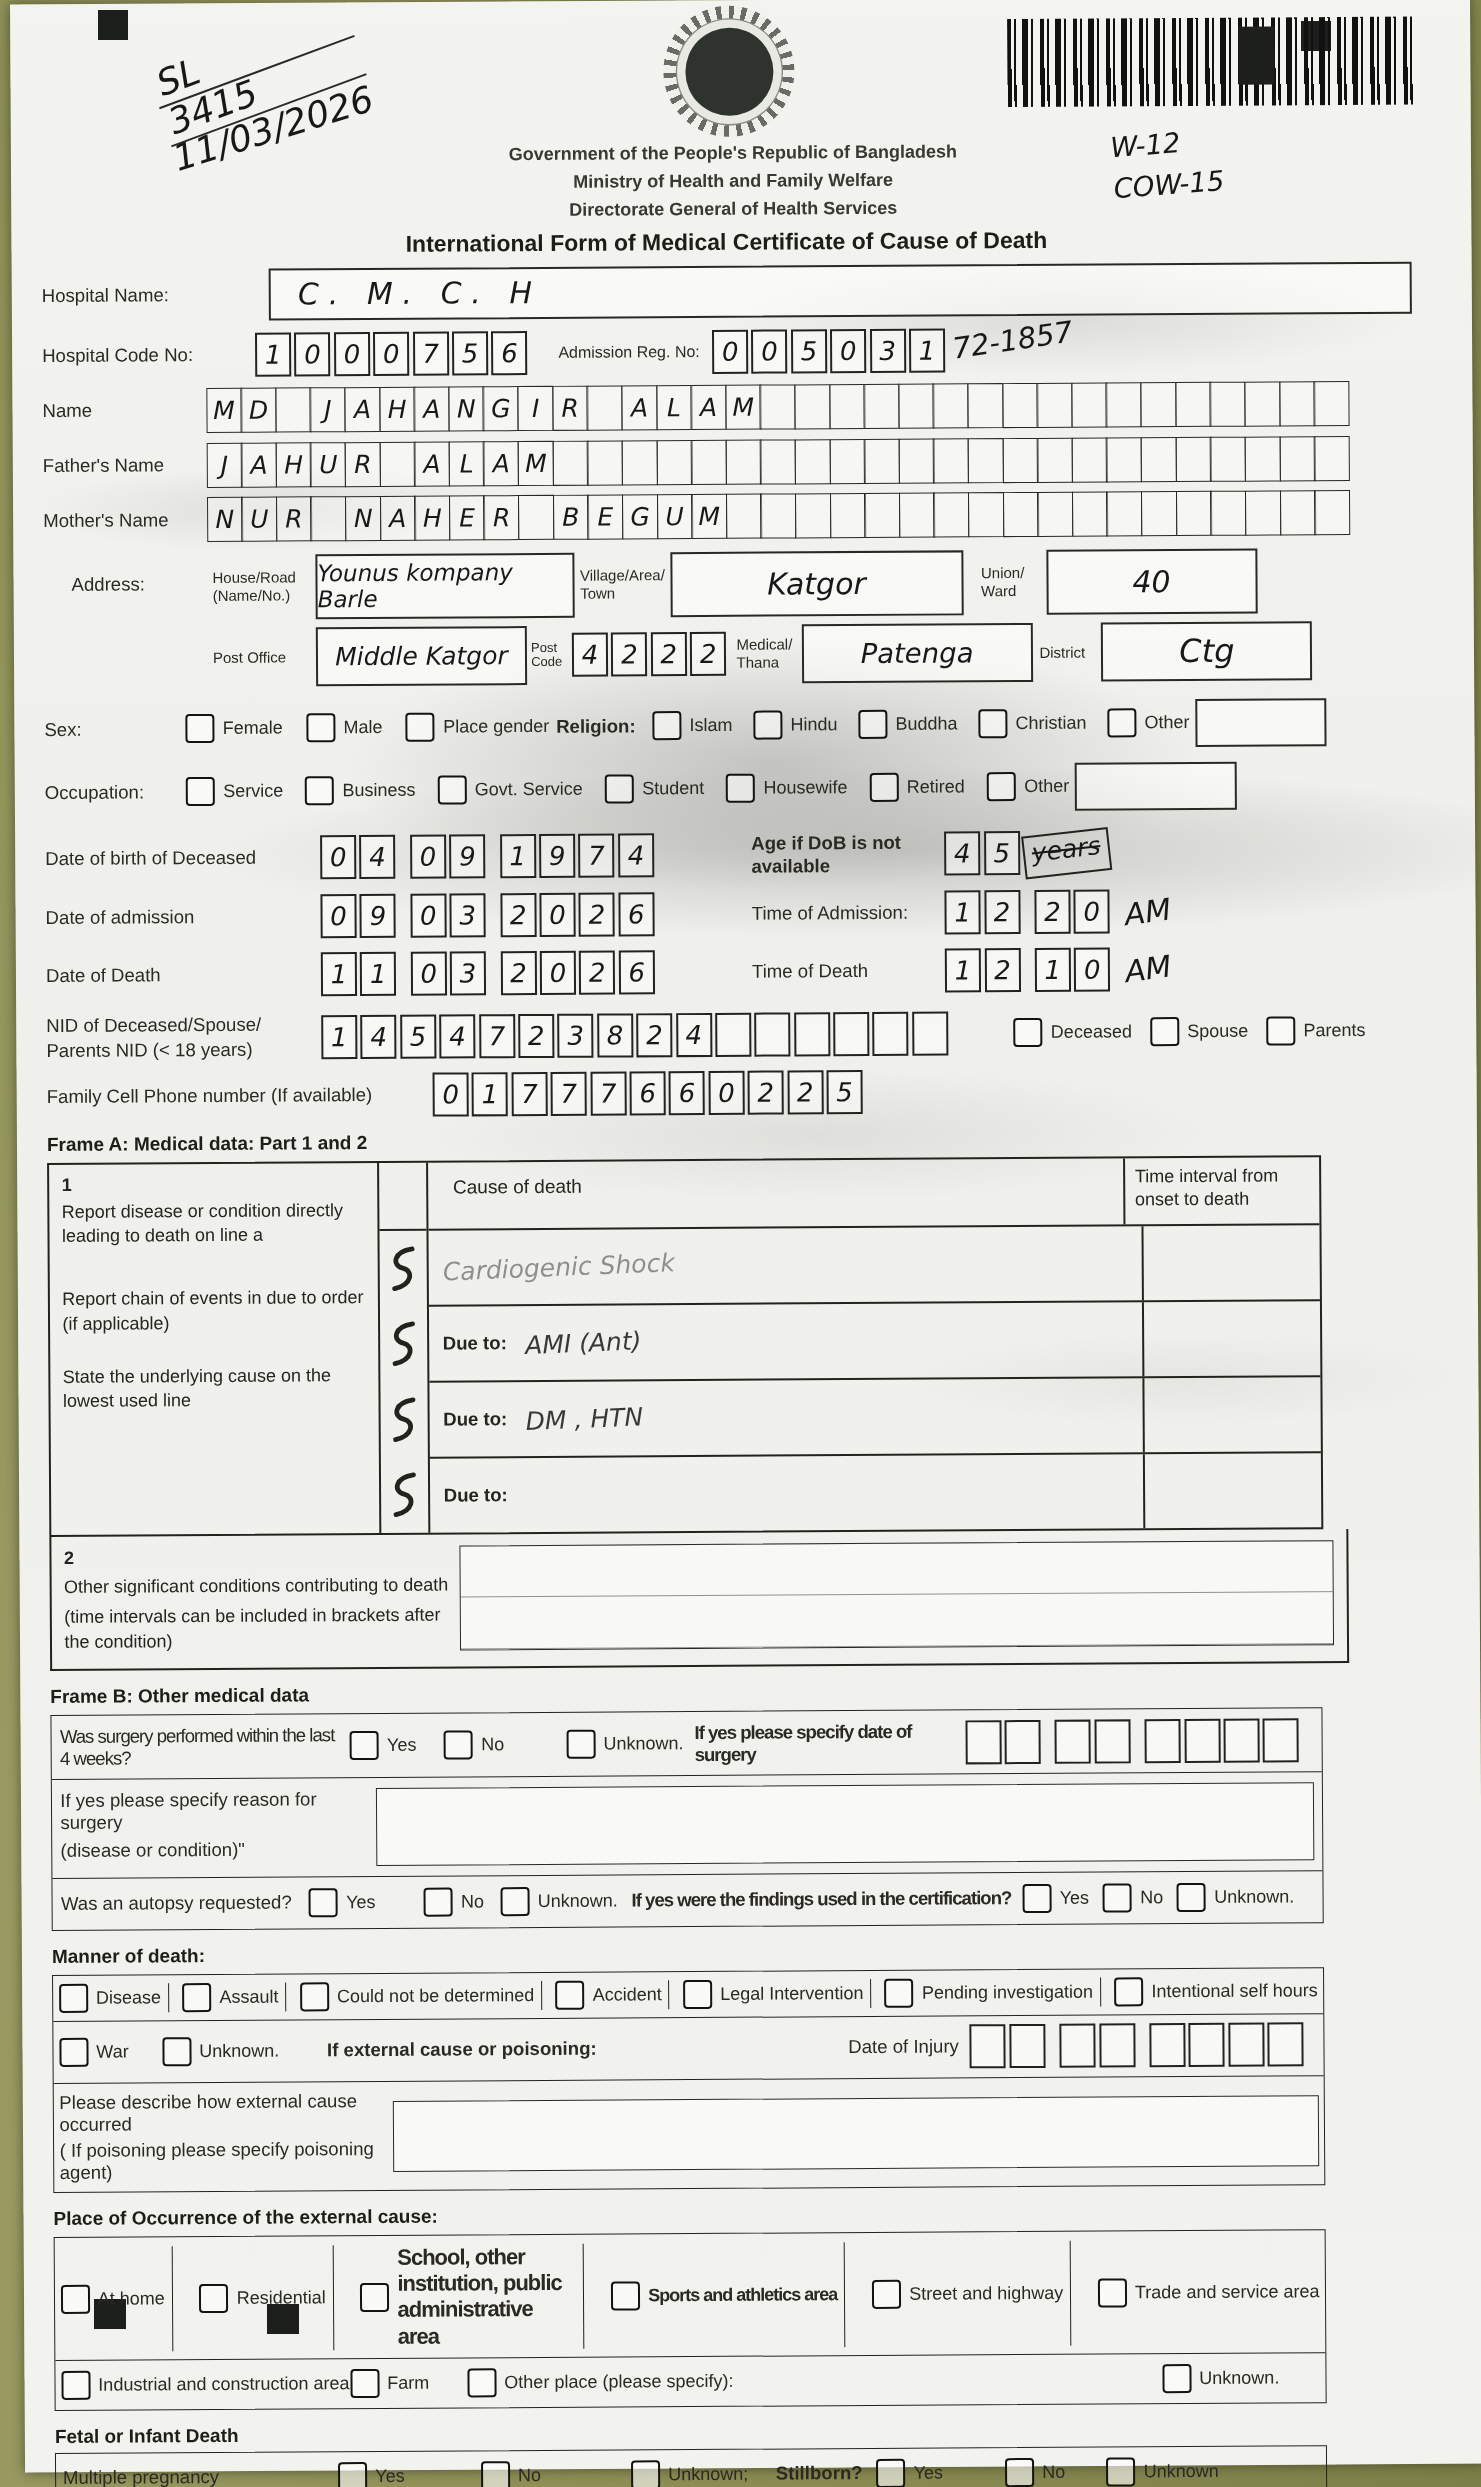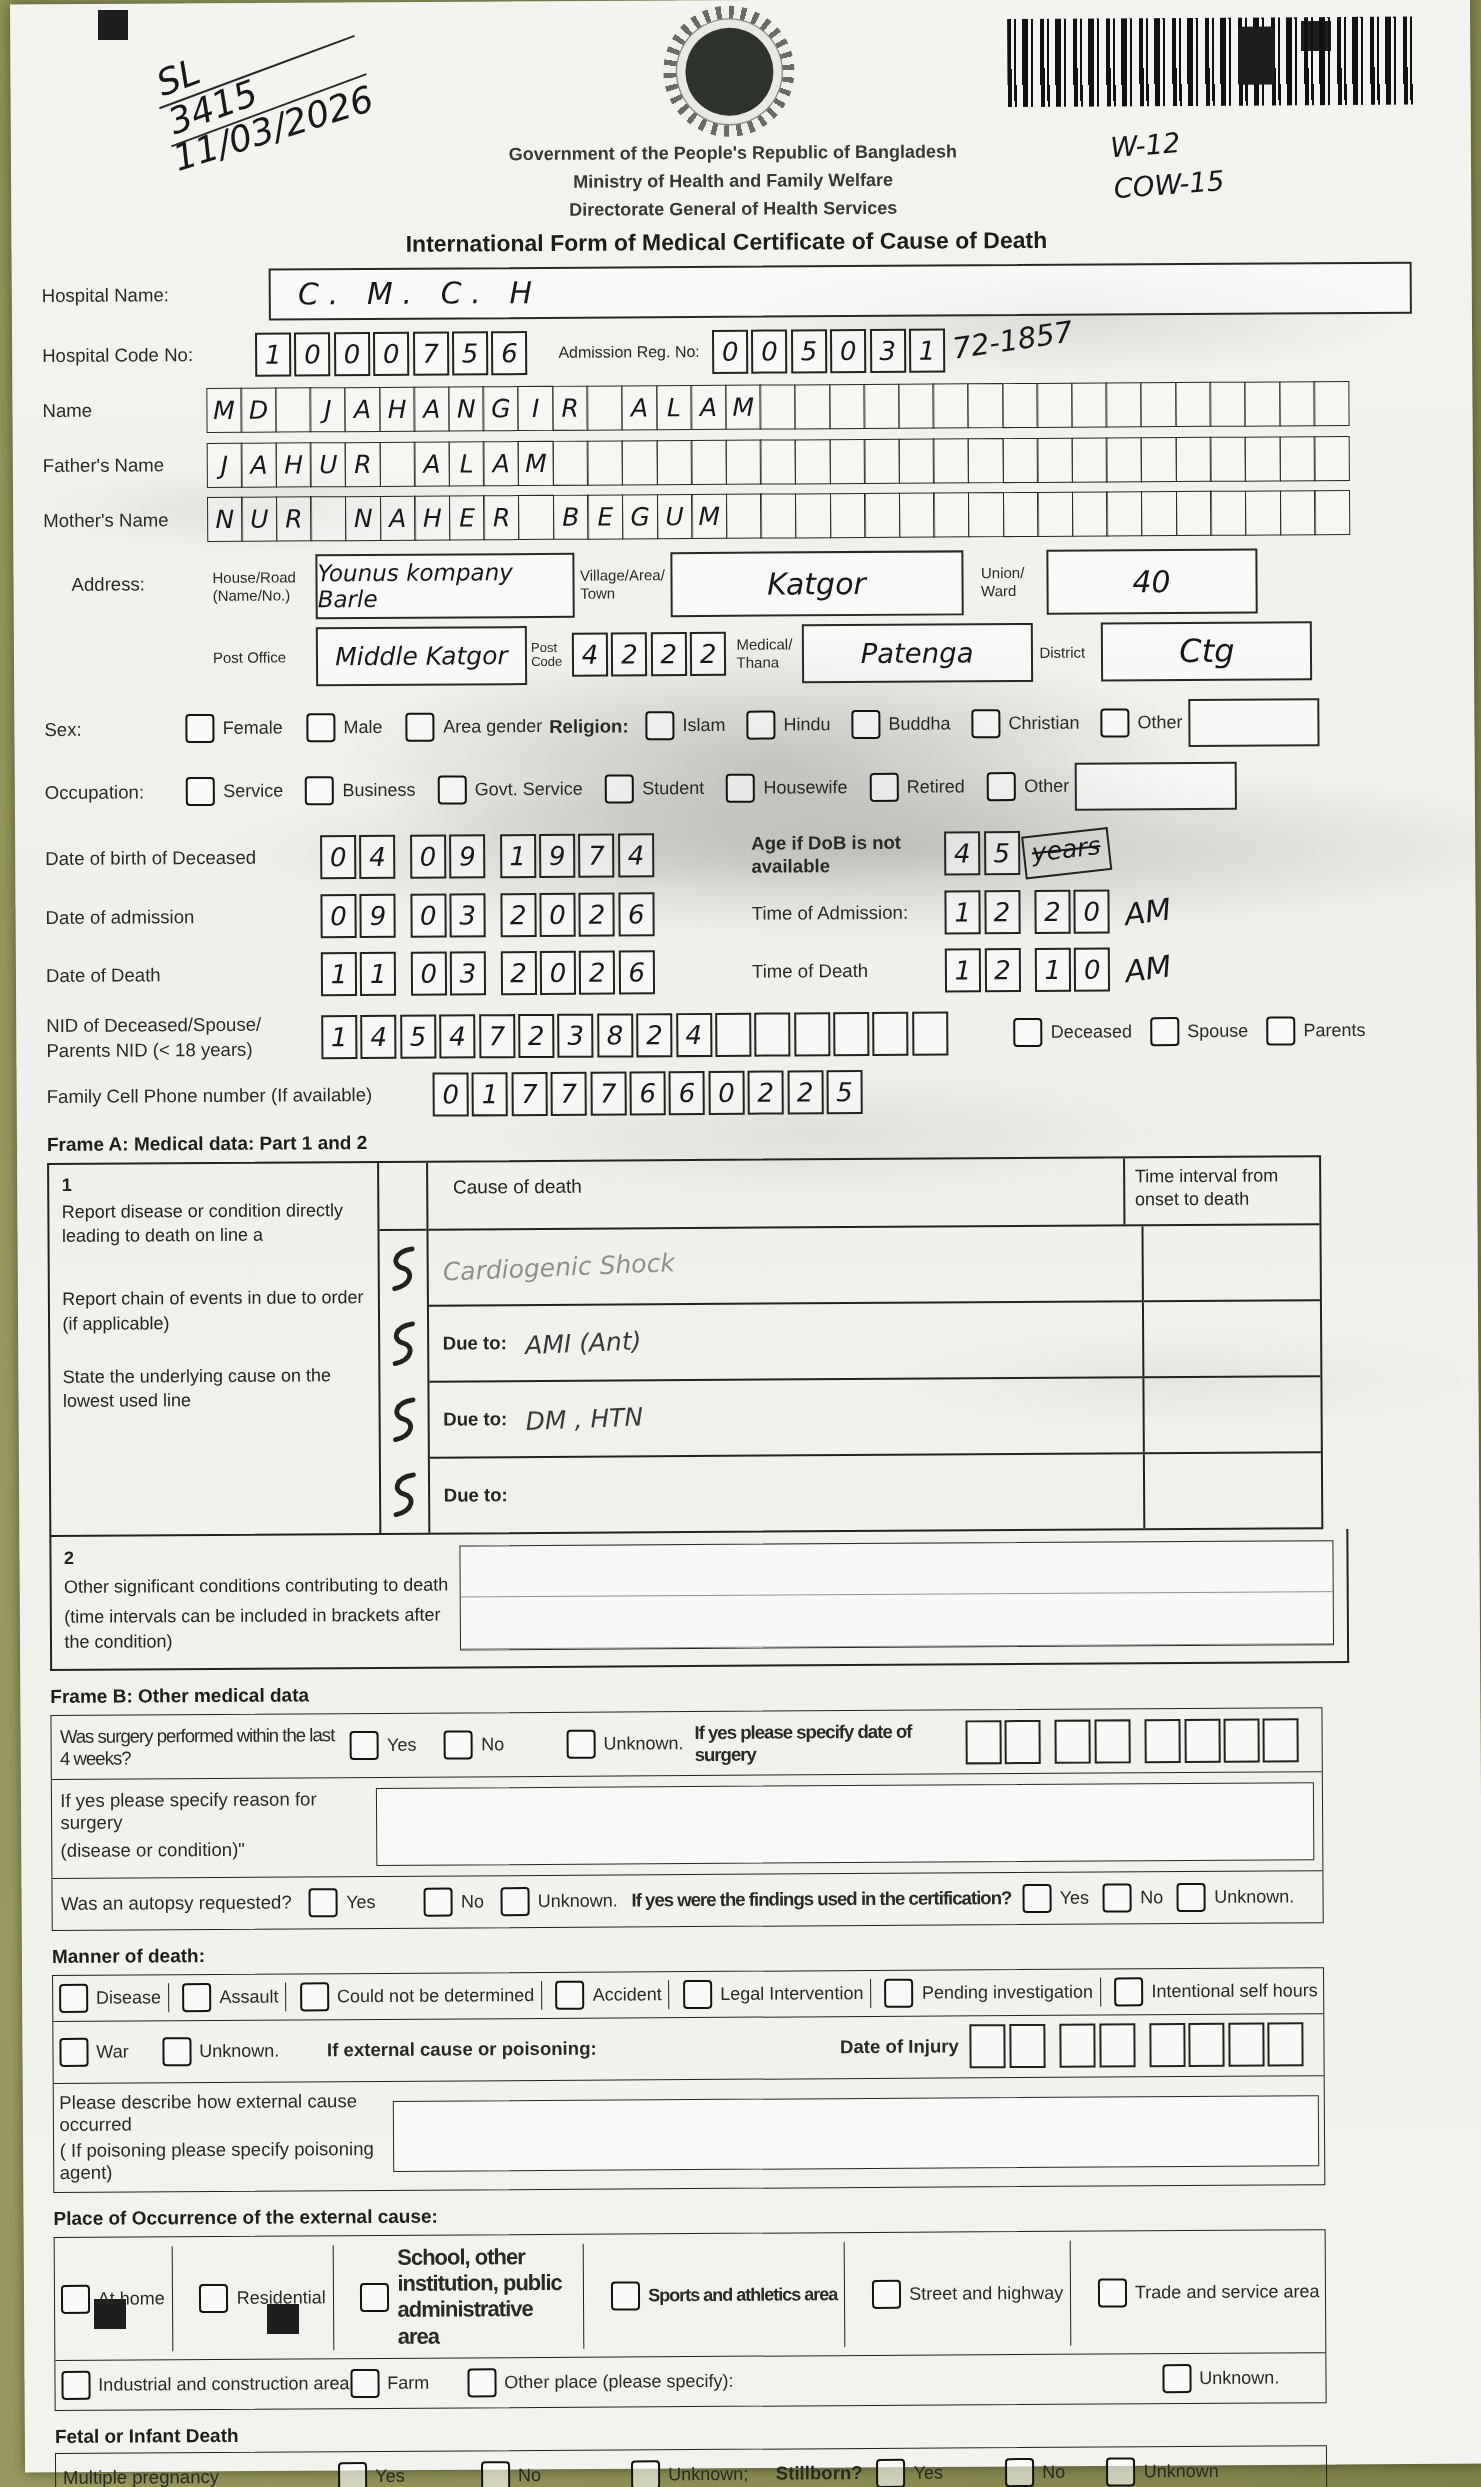"Area gender" span.olabel { text: Area -> Place }
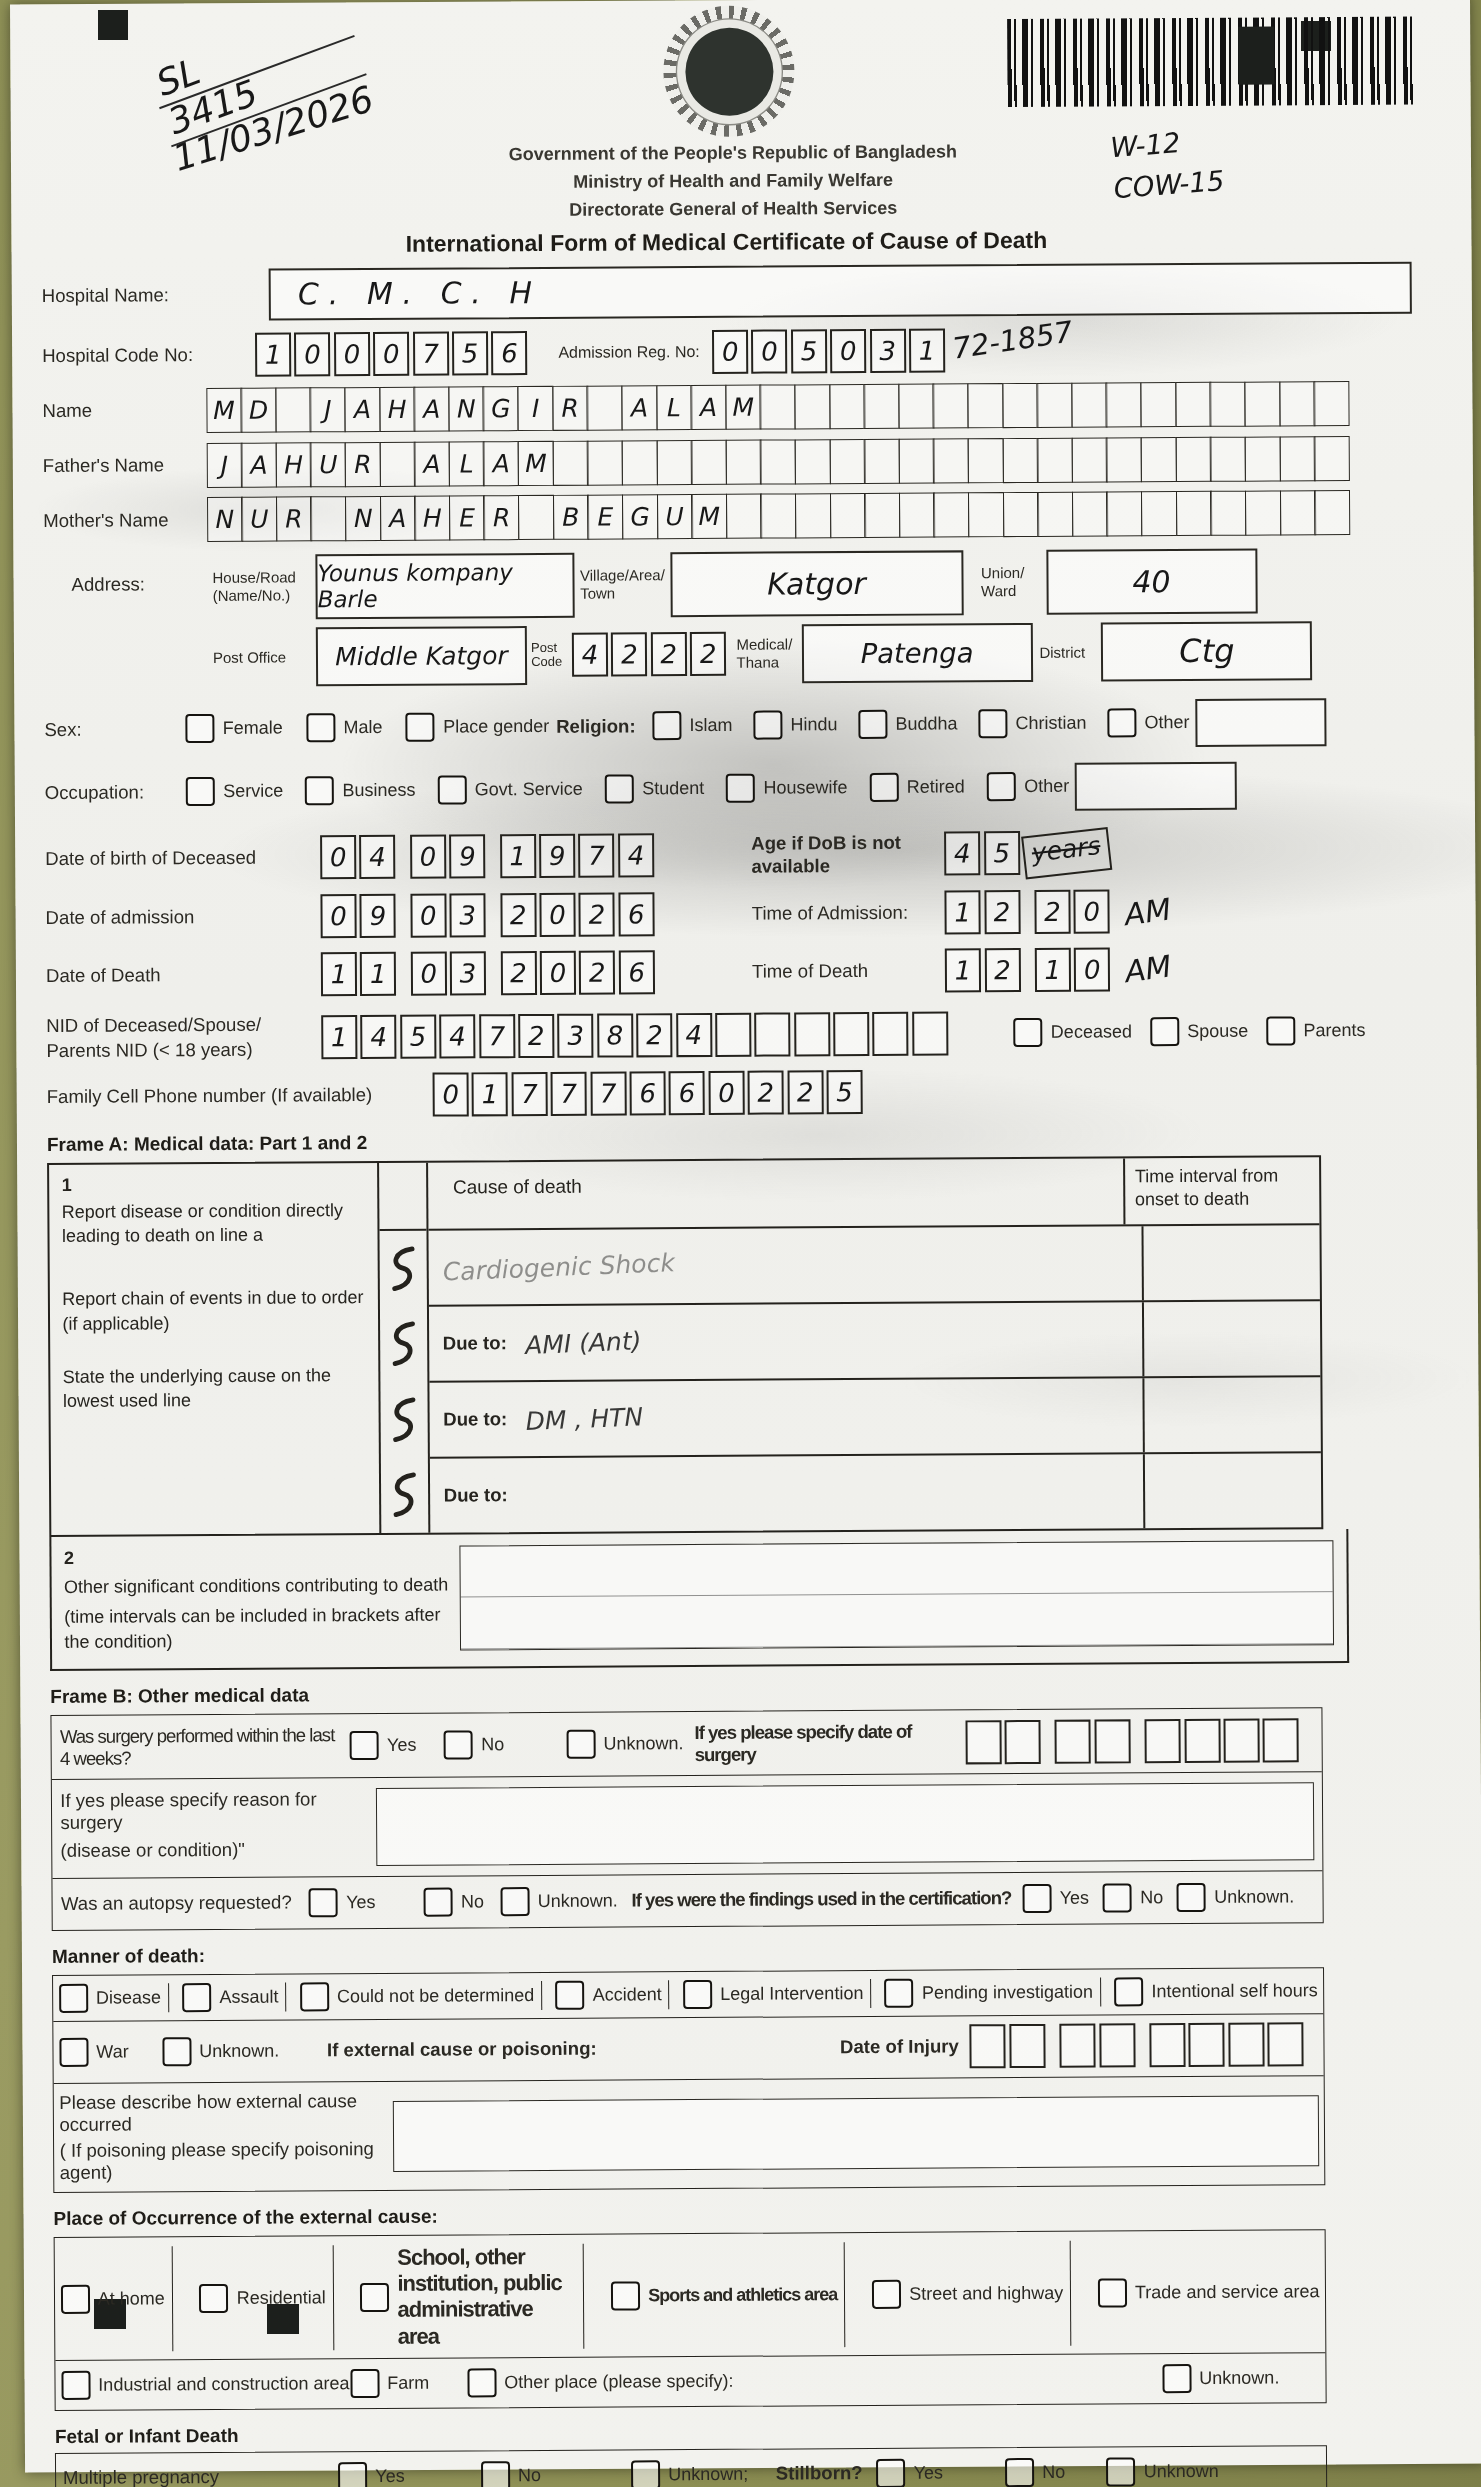"Date of Injury" span.plabel { font-weight: bold -> normal }
